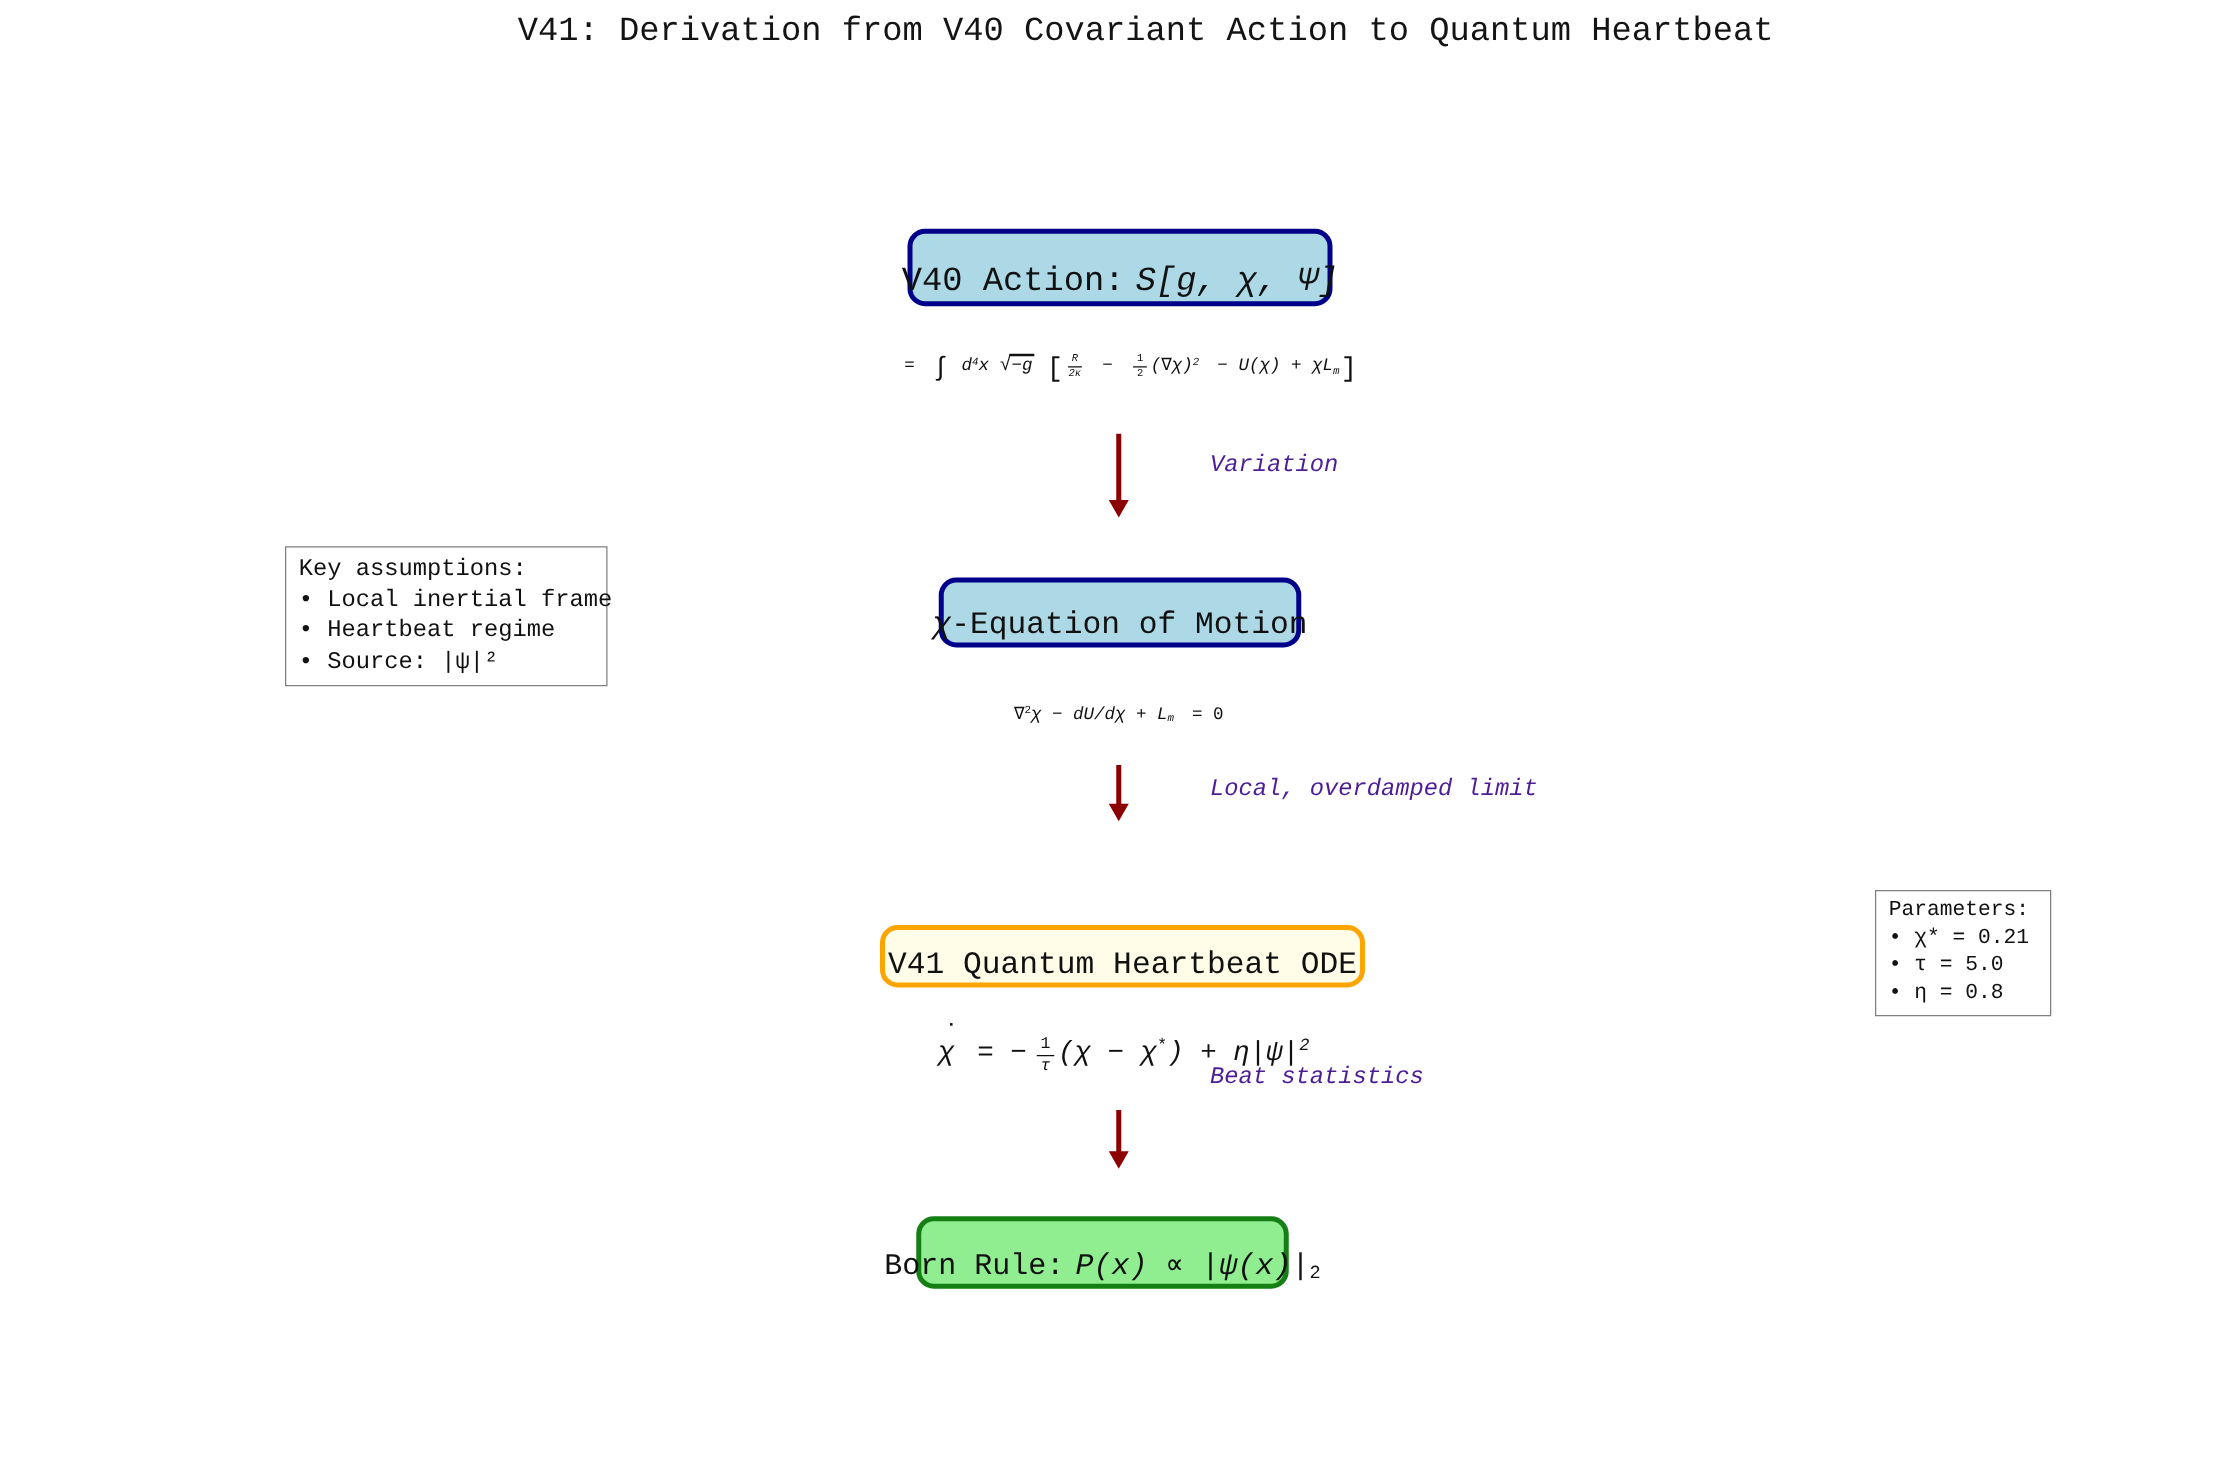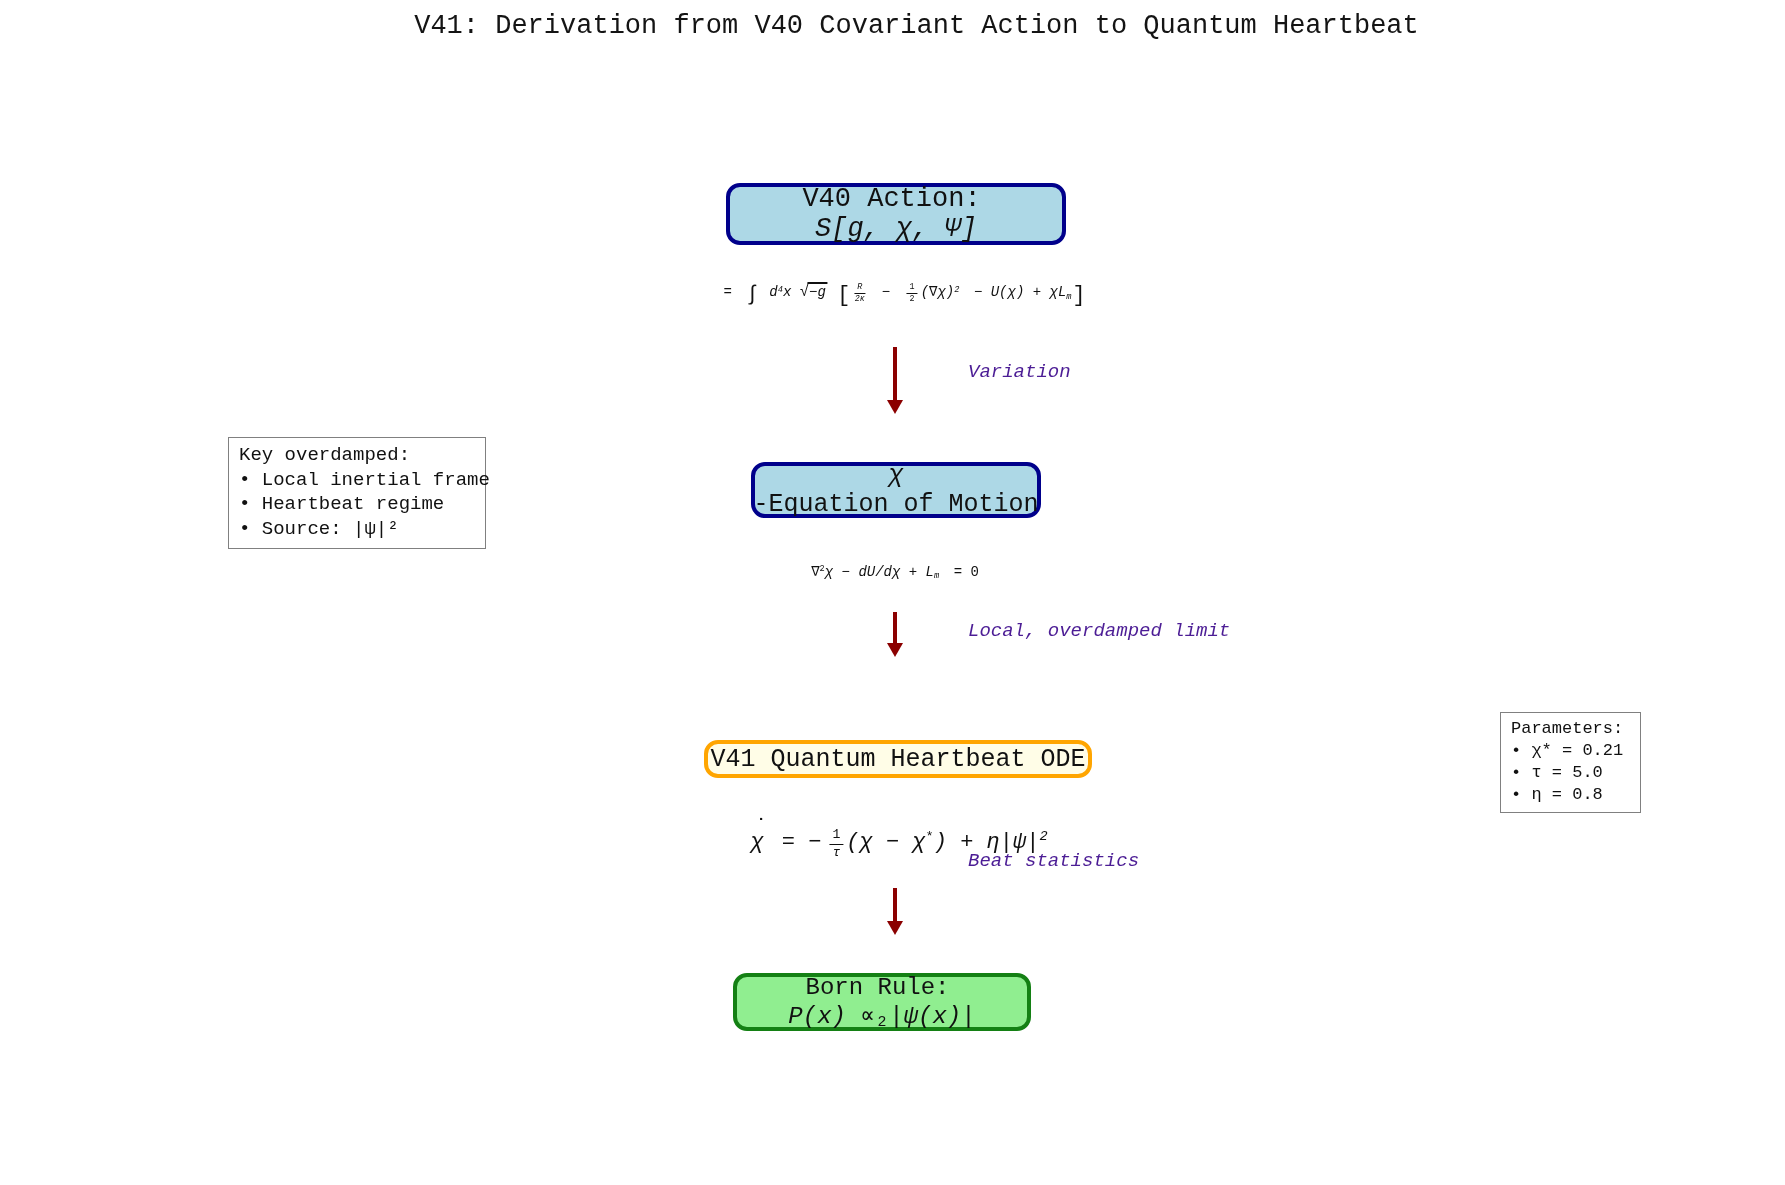"V40 Action:" .node { align-items: center -> flex-end; flex-direction: column -> none }
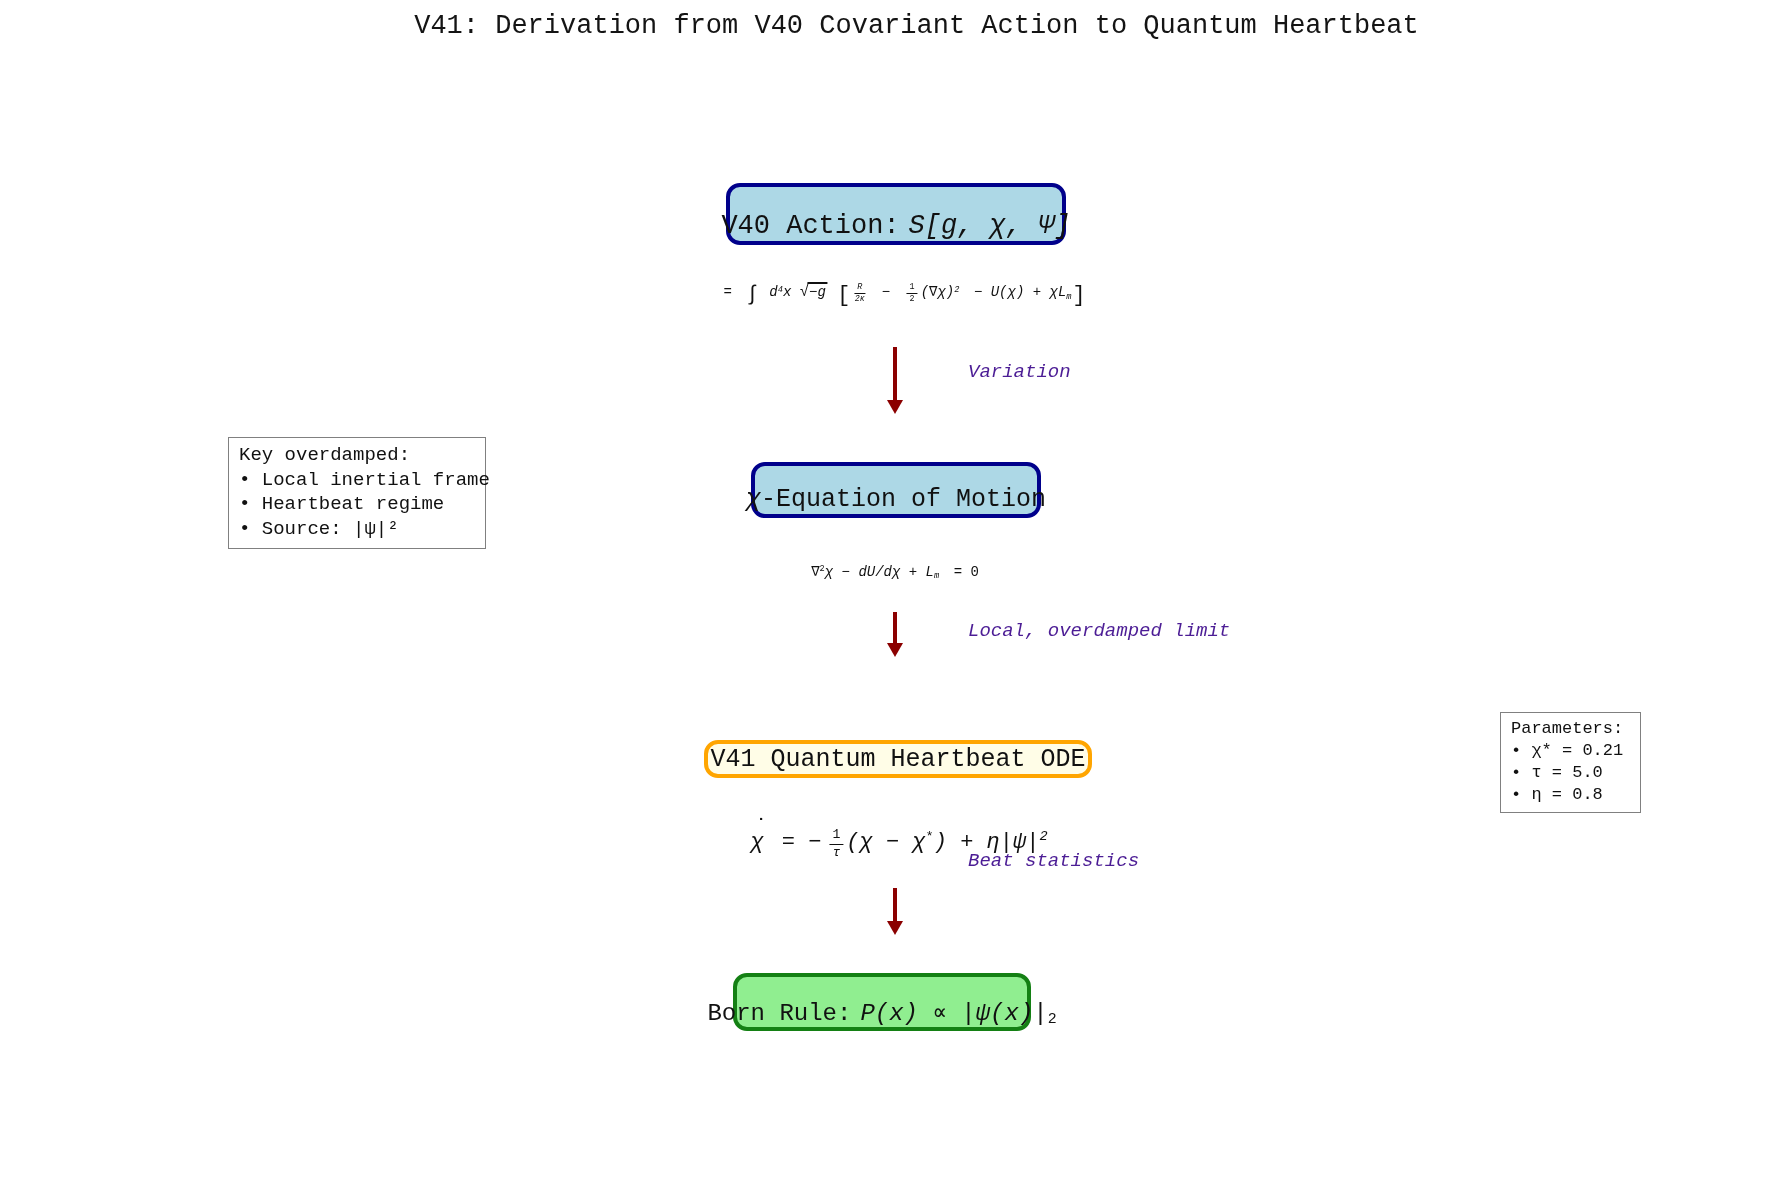"Key overdamped:" div { text: overdamped -> assumptions }
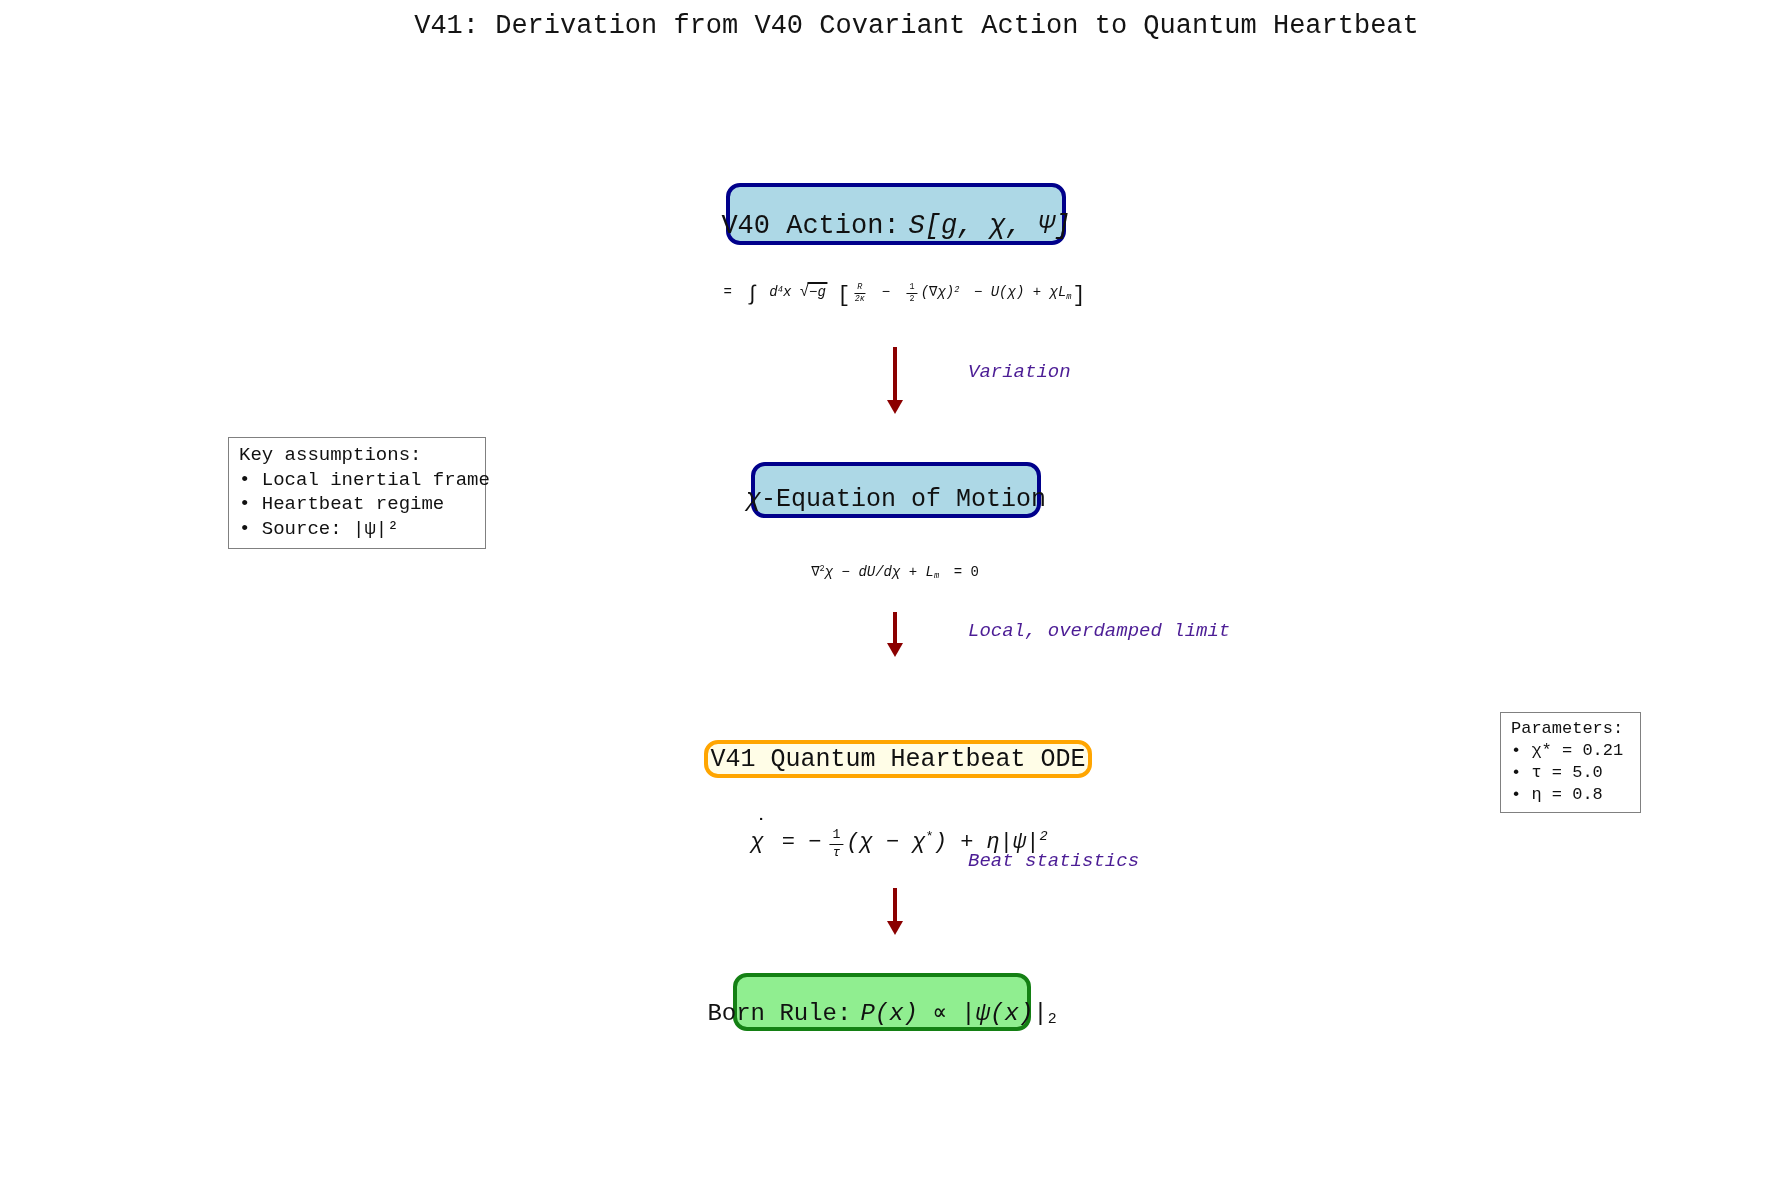"V41 Quantum Heartbeat ODE" #box-ode { height: 38px -> 50px }
